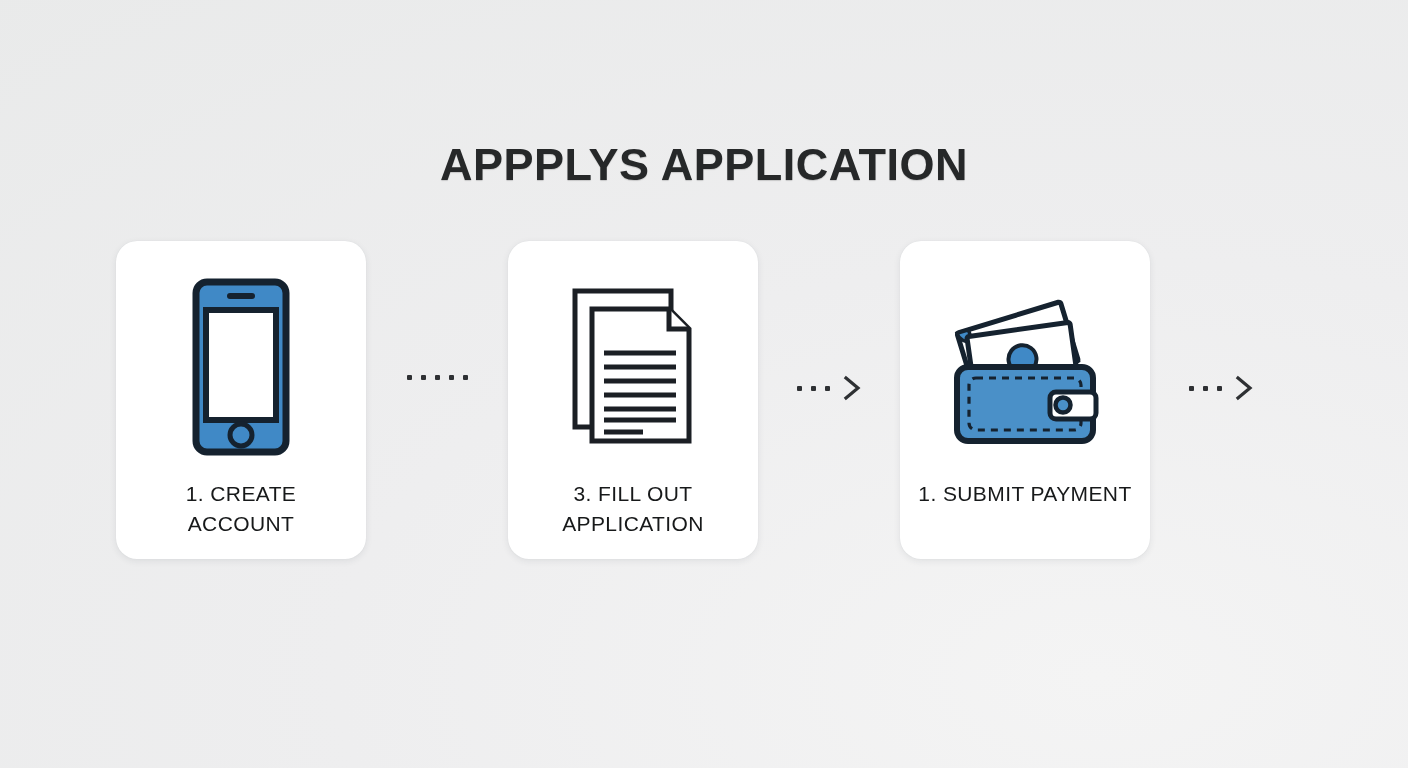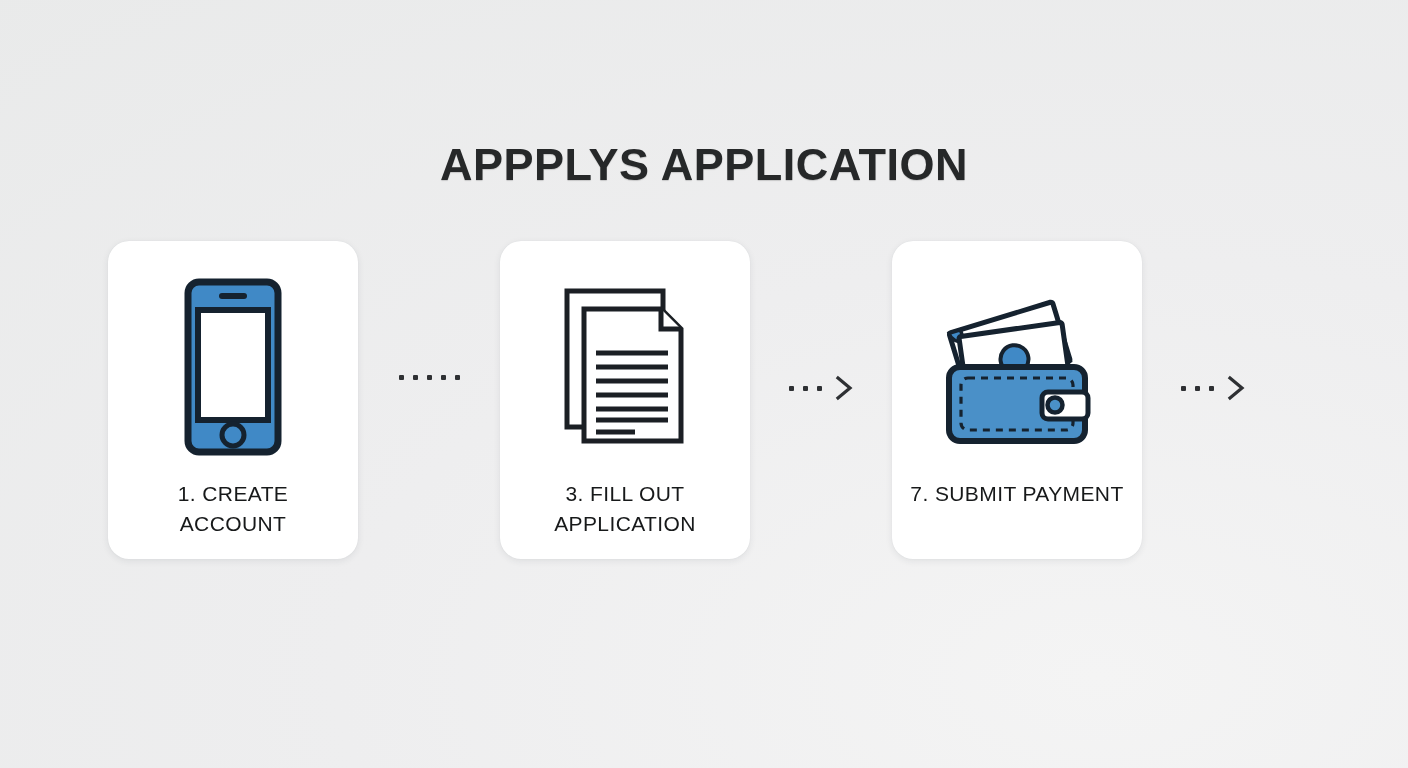"1. CREATE ACCOUNT" .steps { left: 108px -> 116px }
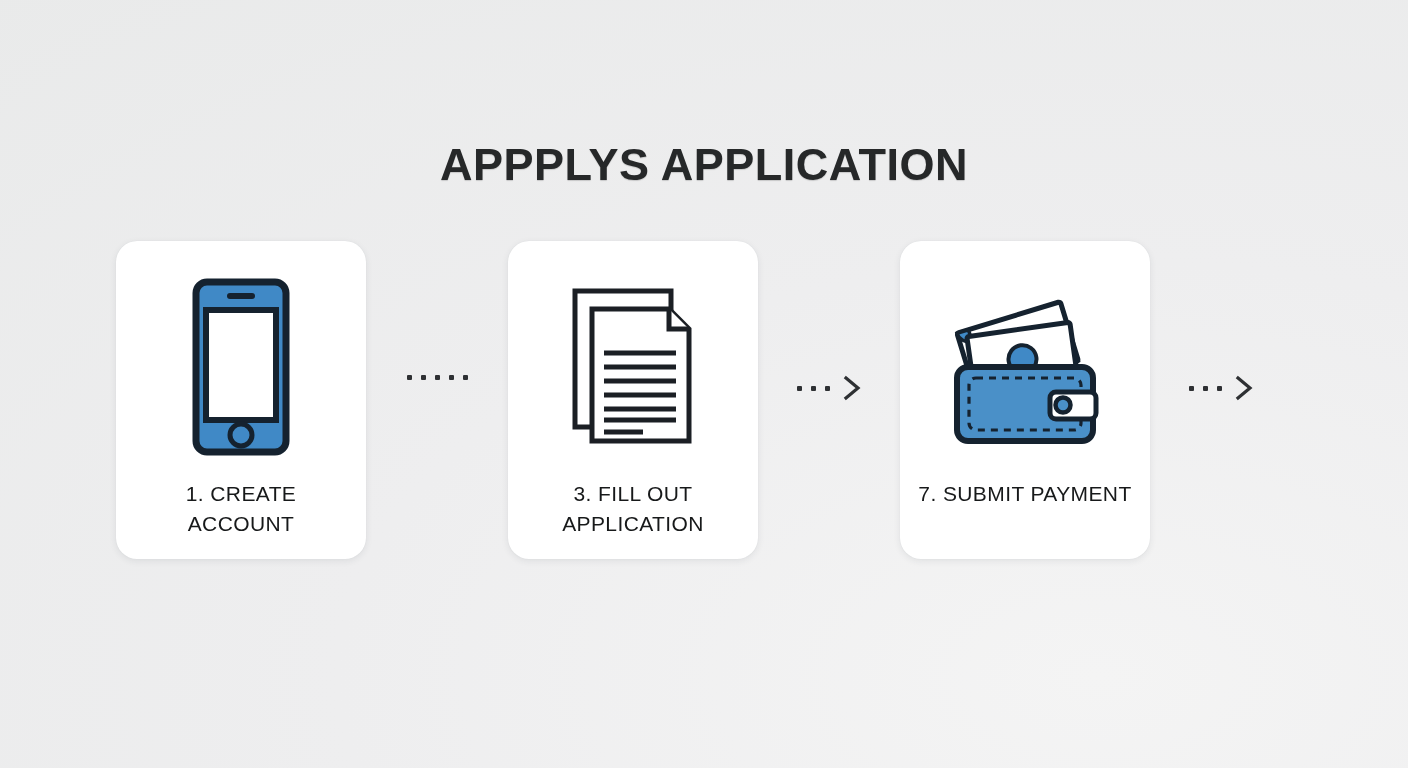"7. SUBMIT PAYMENT" div.card-label { text: 7 -> 1 }
